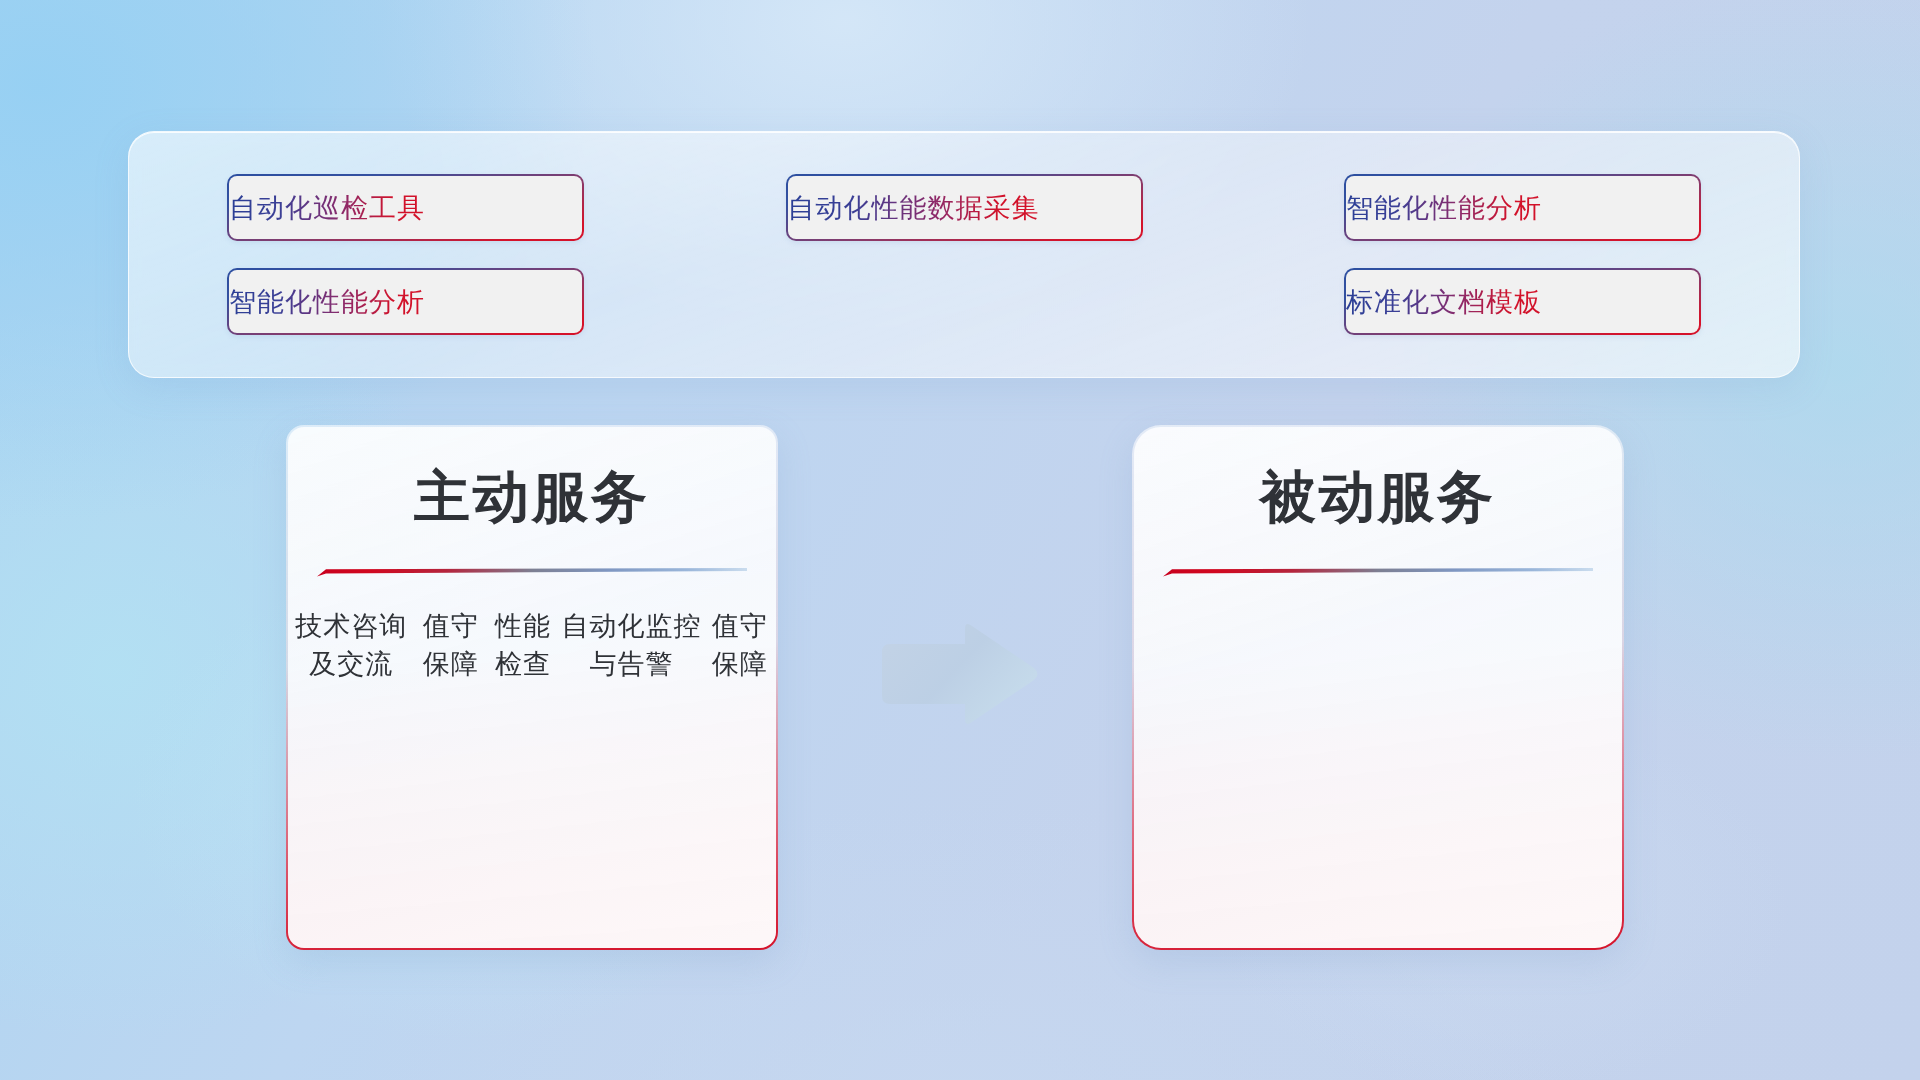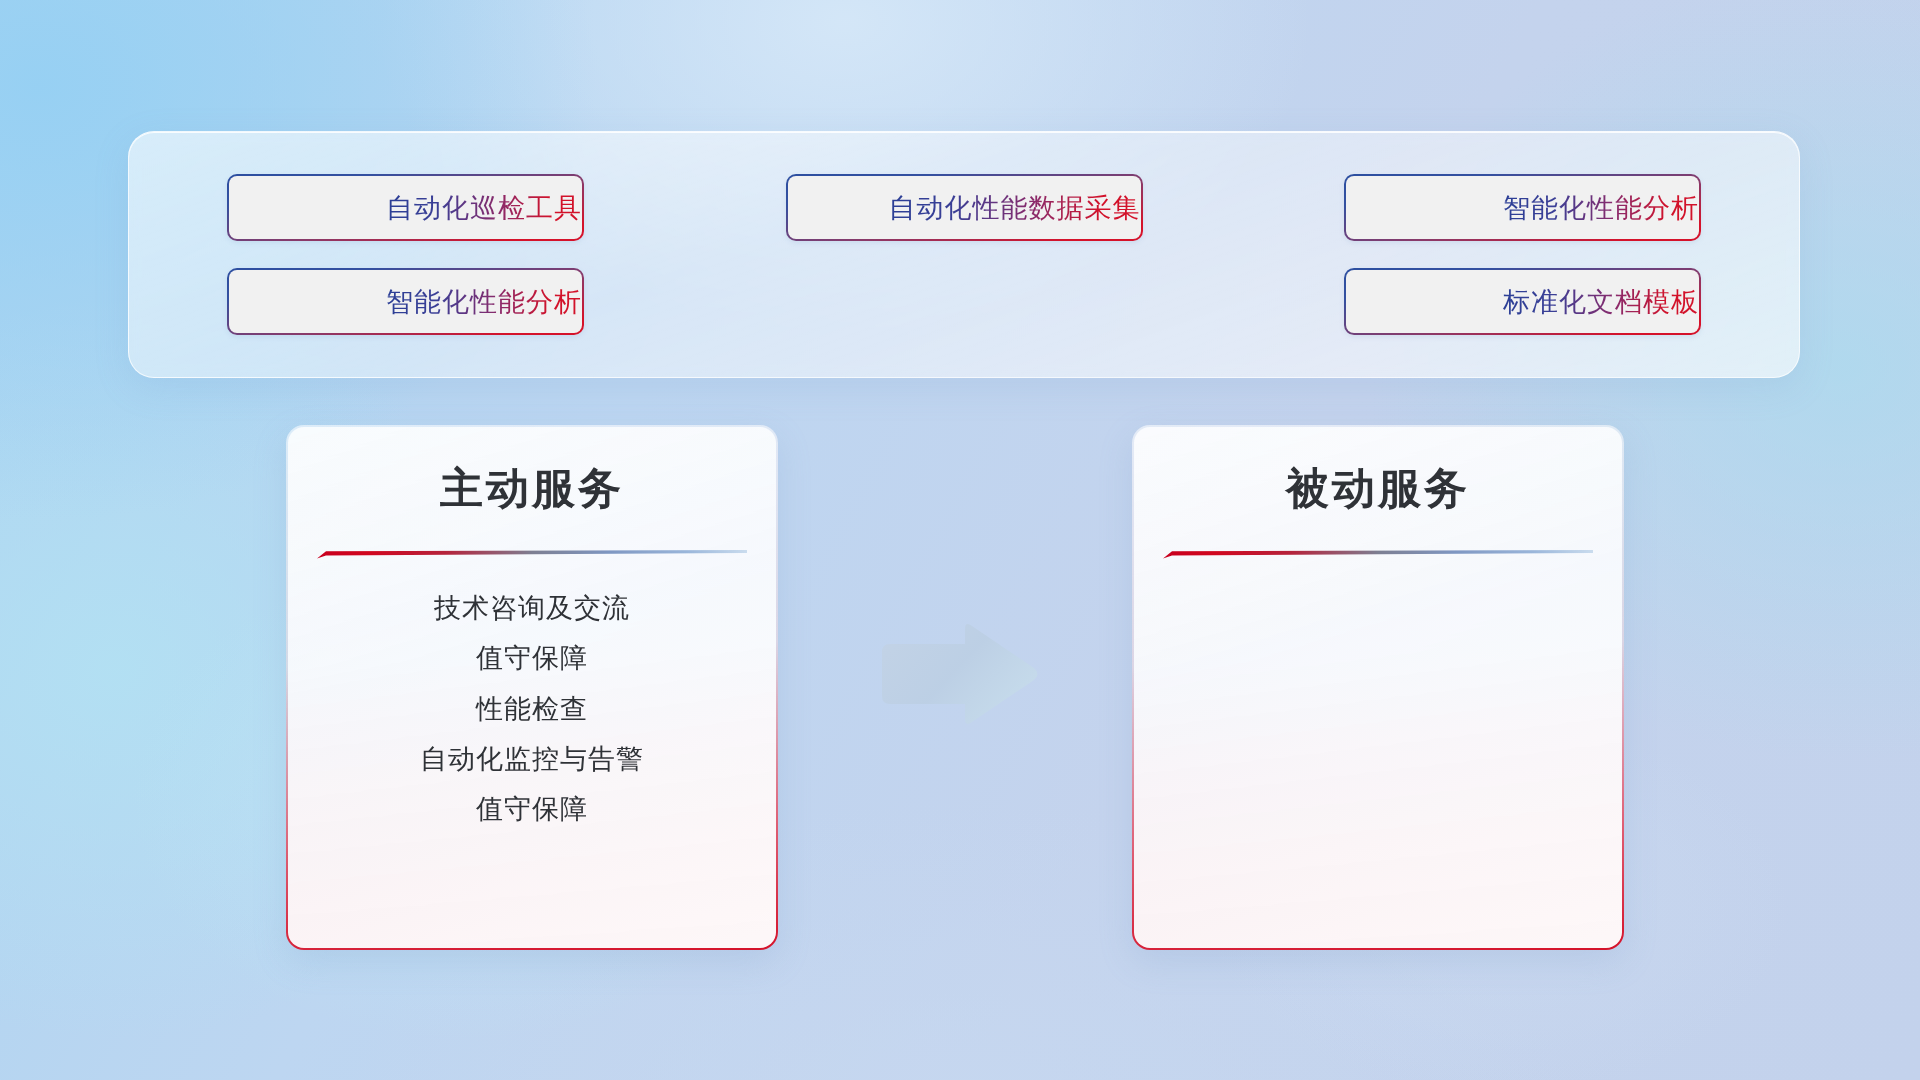"自动化巡检工具" .pill { justify-content: flex-end -> flex-start }
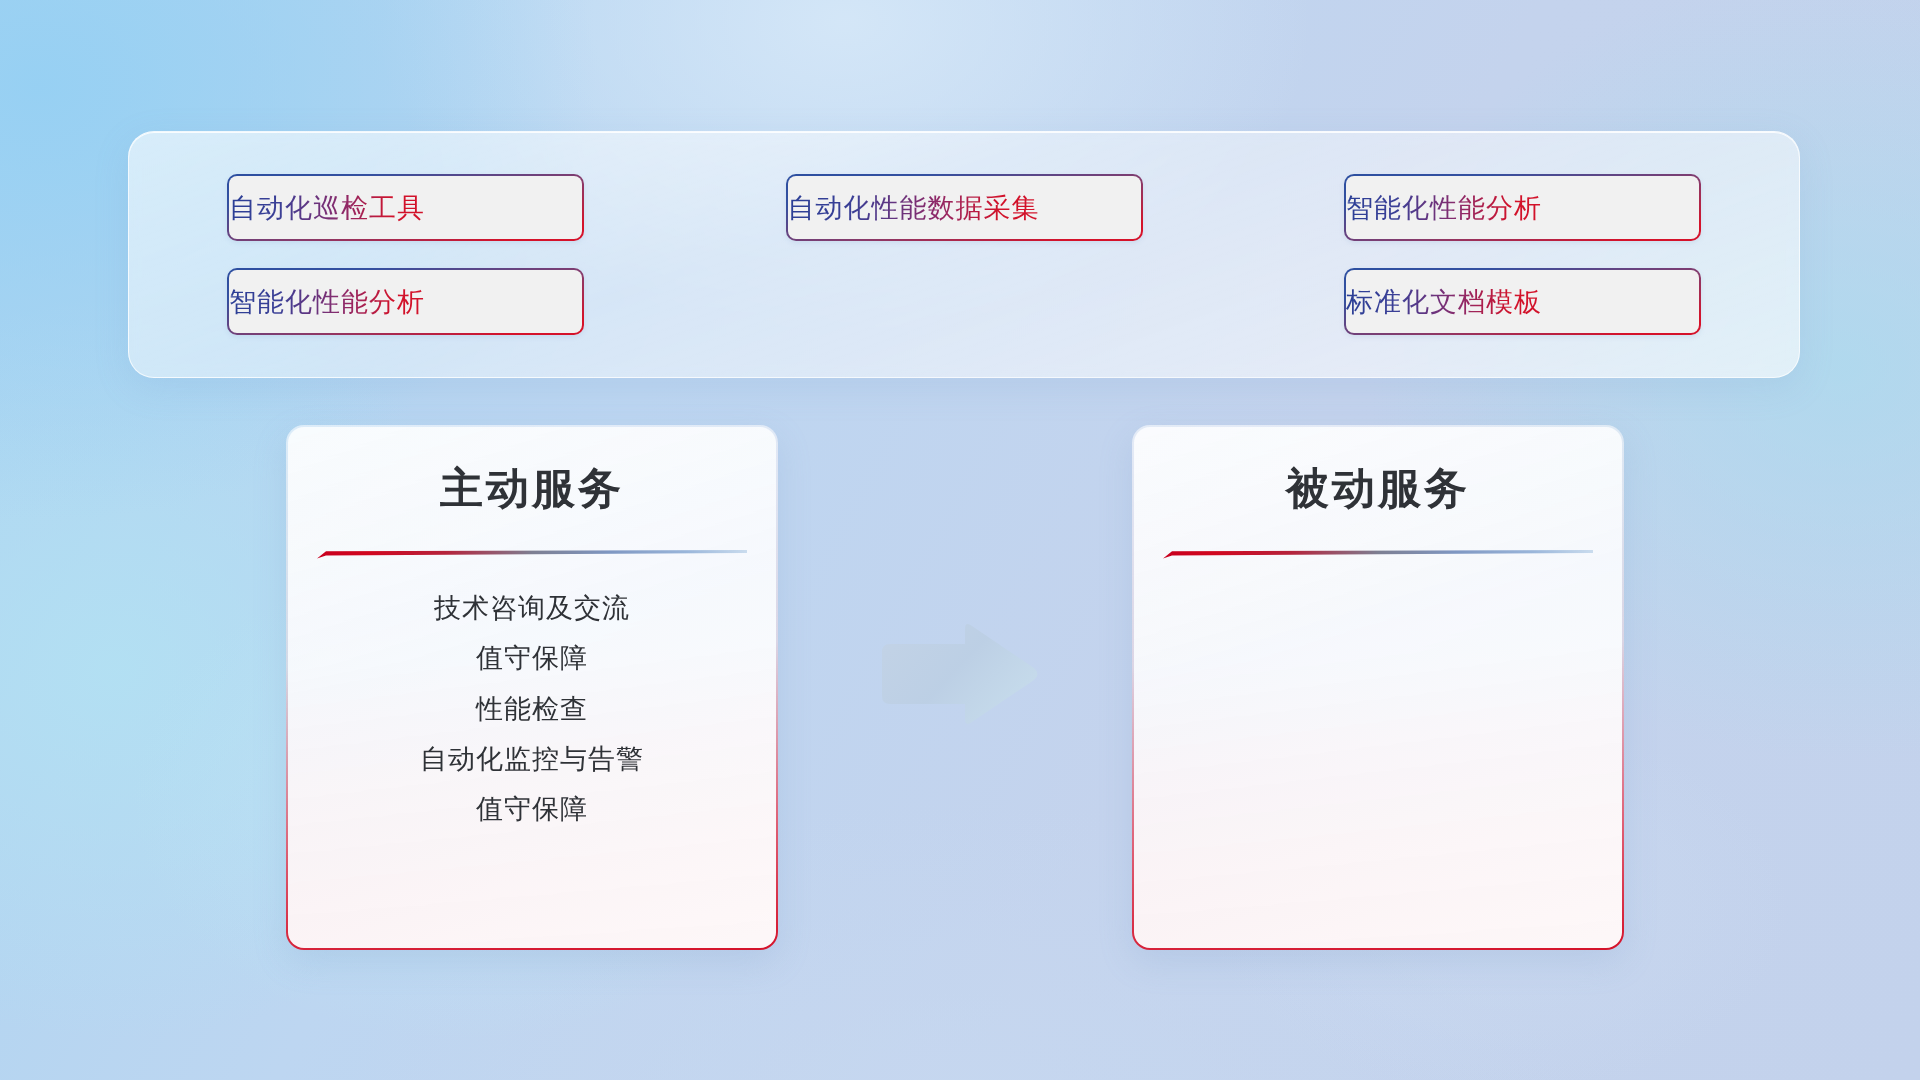"主动服务" .card-title { font-size: 43px -> 56px }
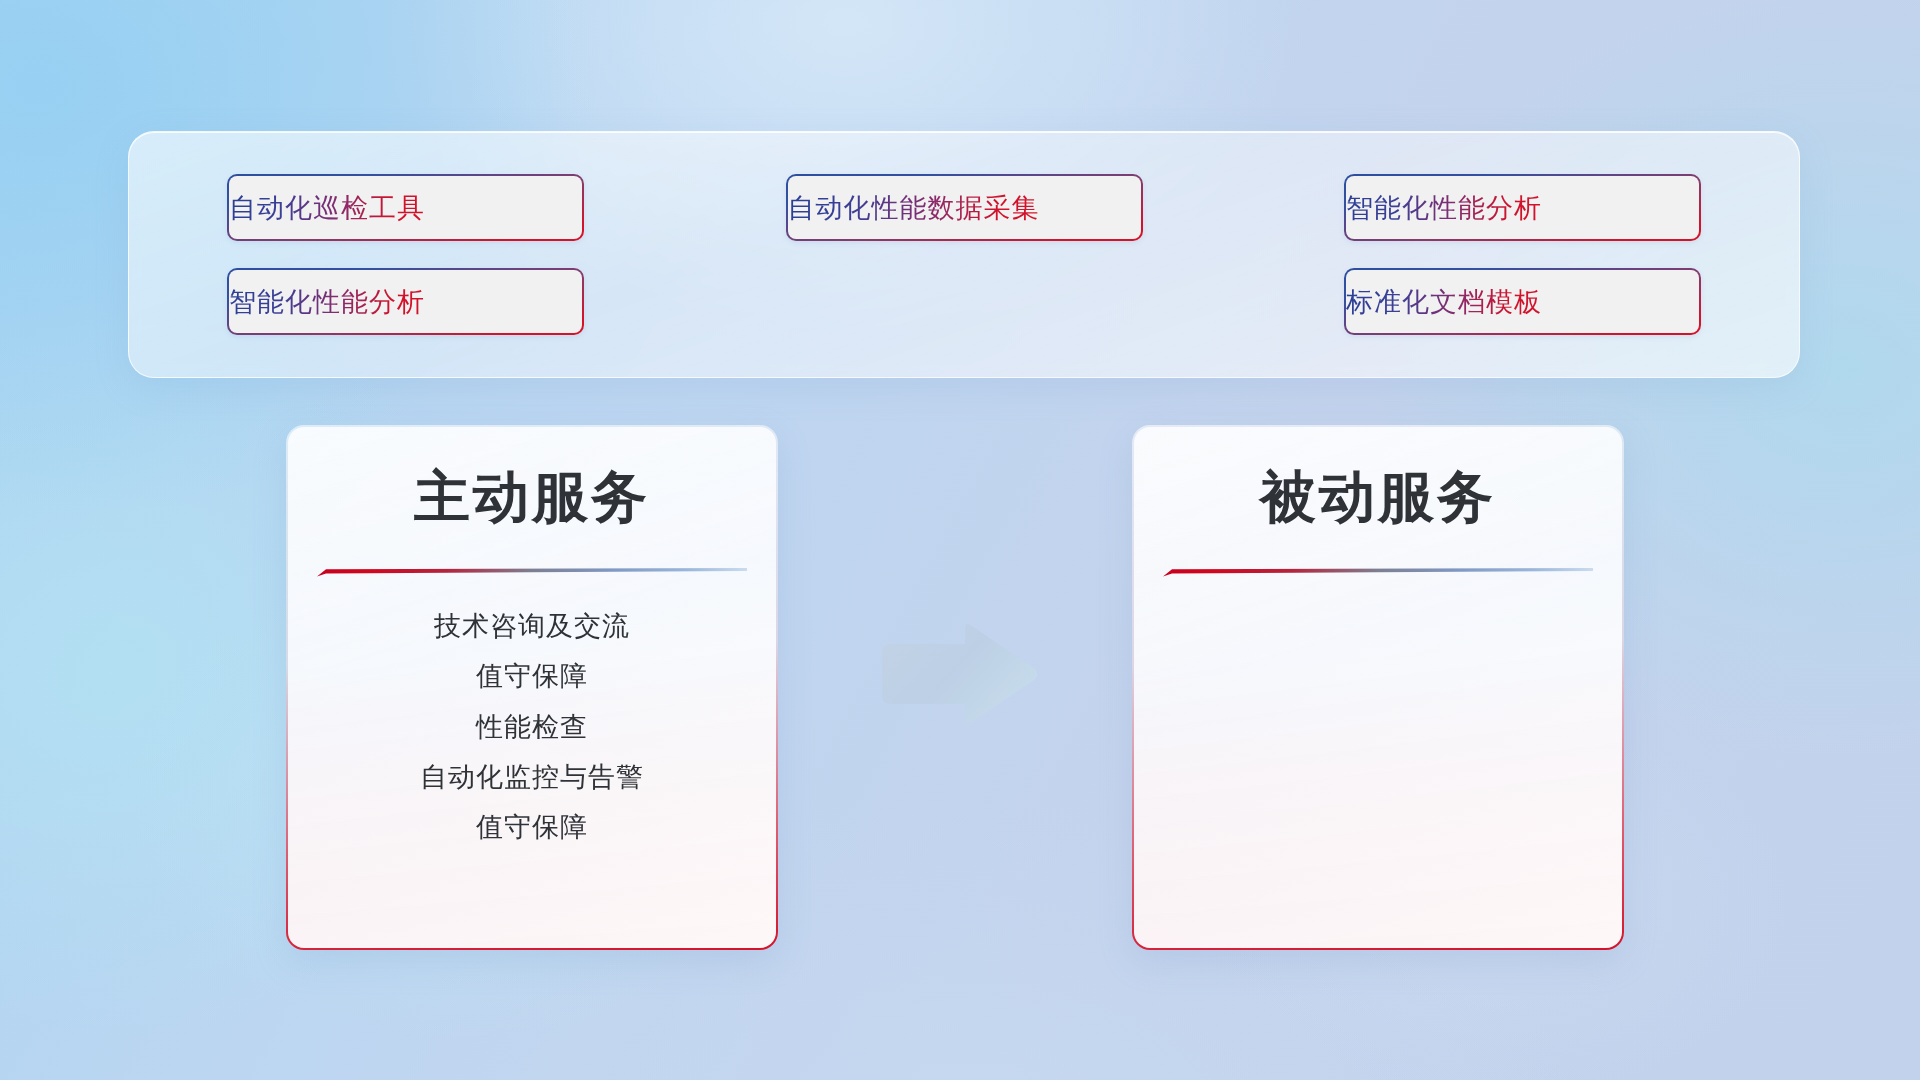"被动服务" #card-passive { border-radius: none -> 29px }
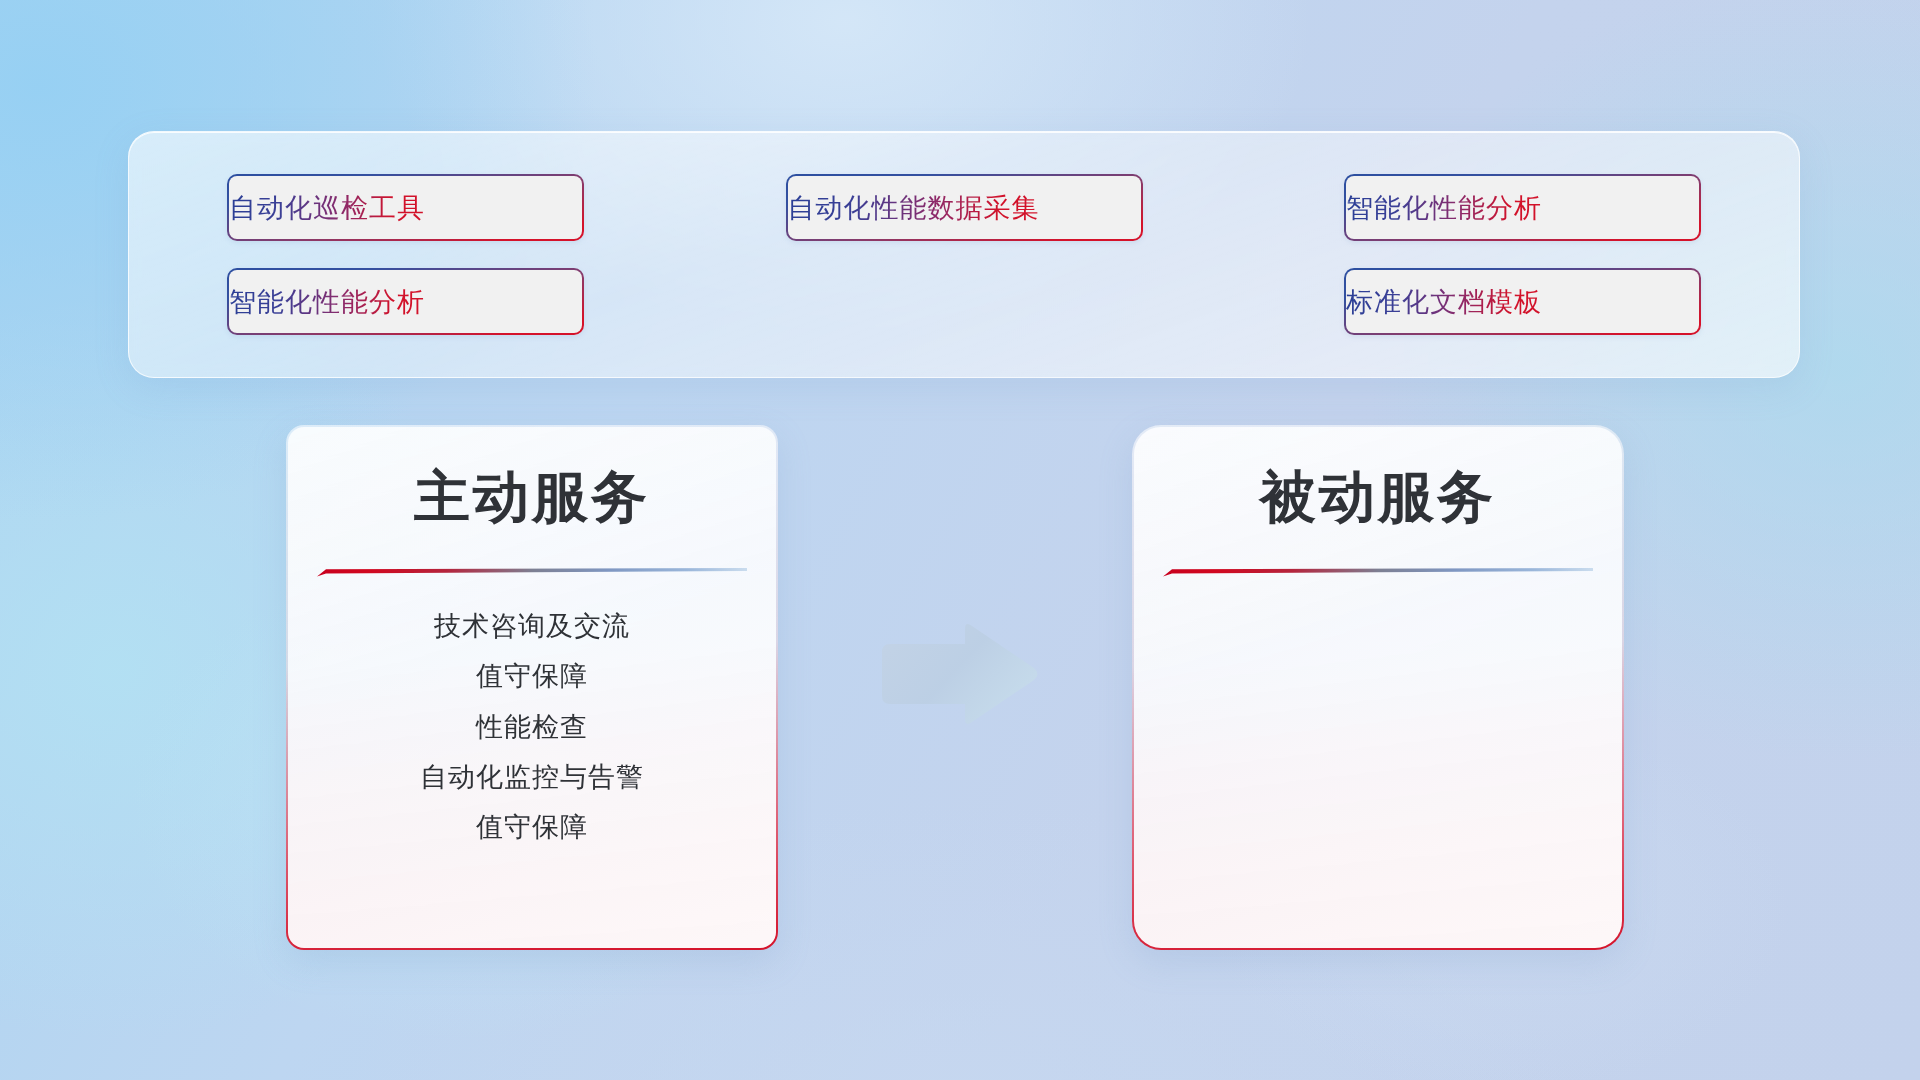"技术咨询及交流" .list { flex-direction: column -> none }
